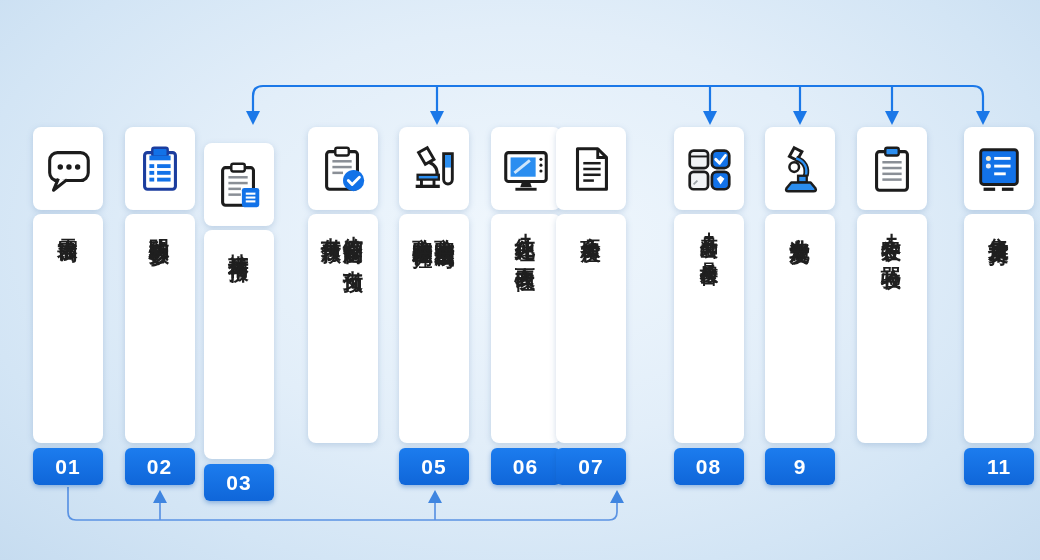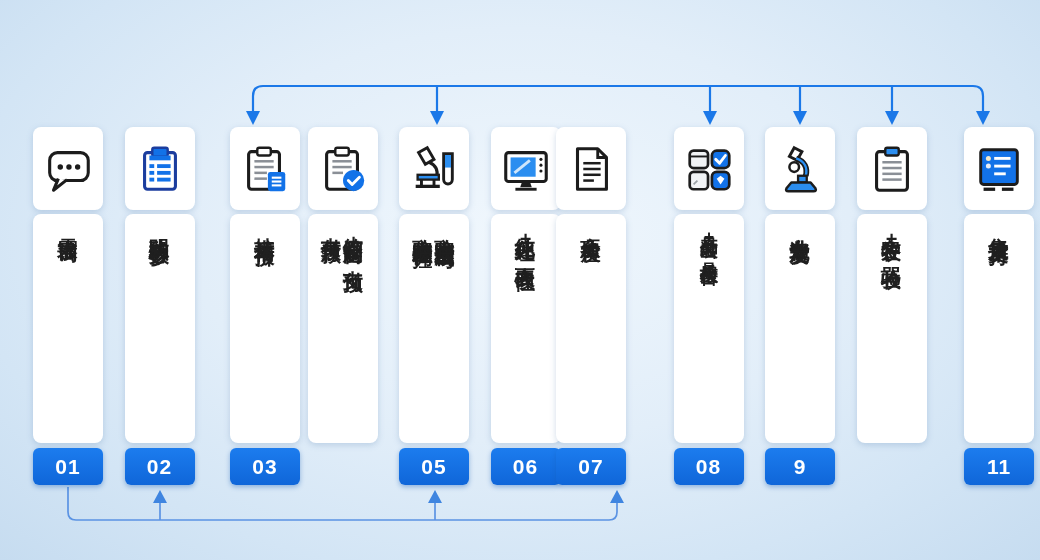"03" div.card { left: 230px -> 204px; margin-top: none -> 16px }
